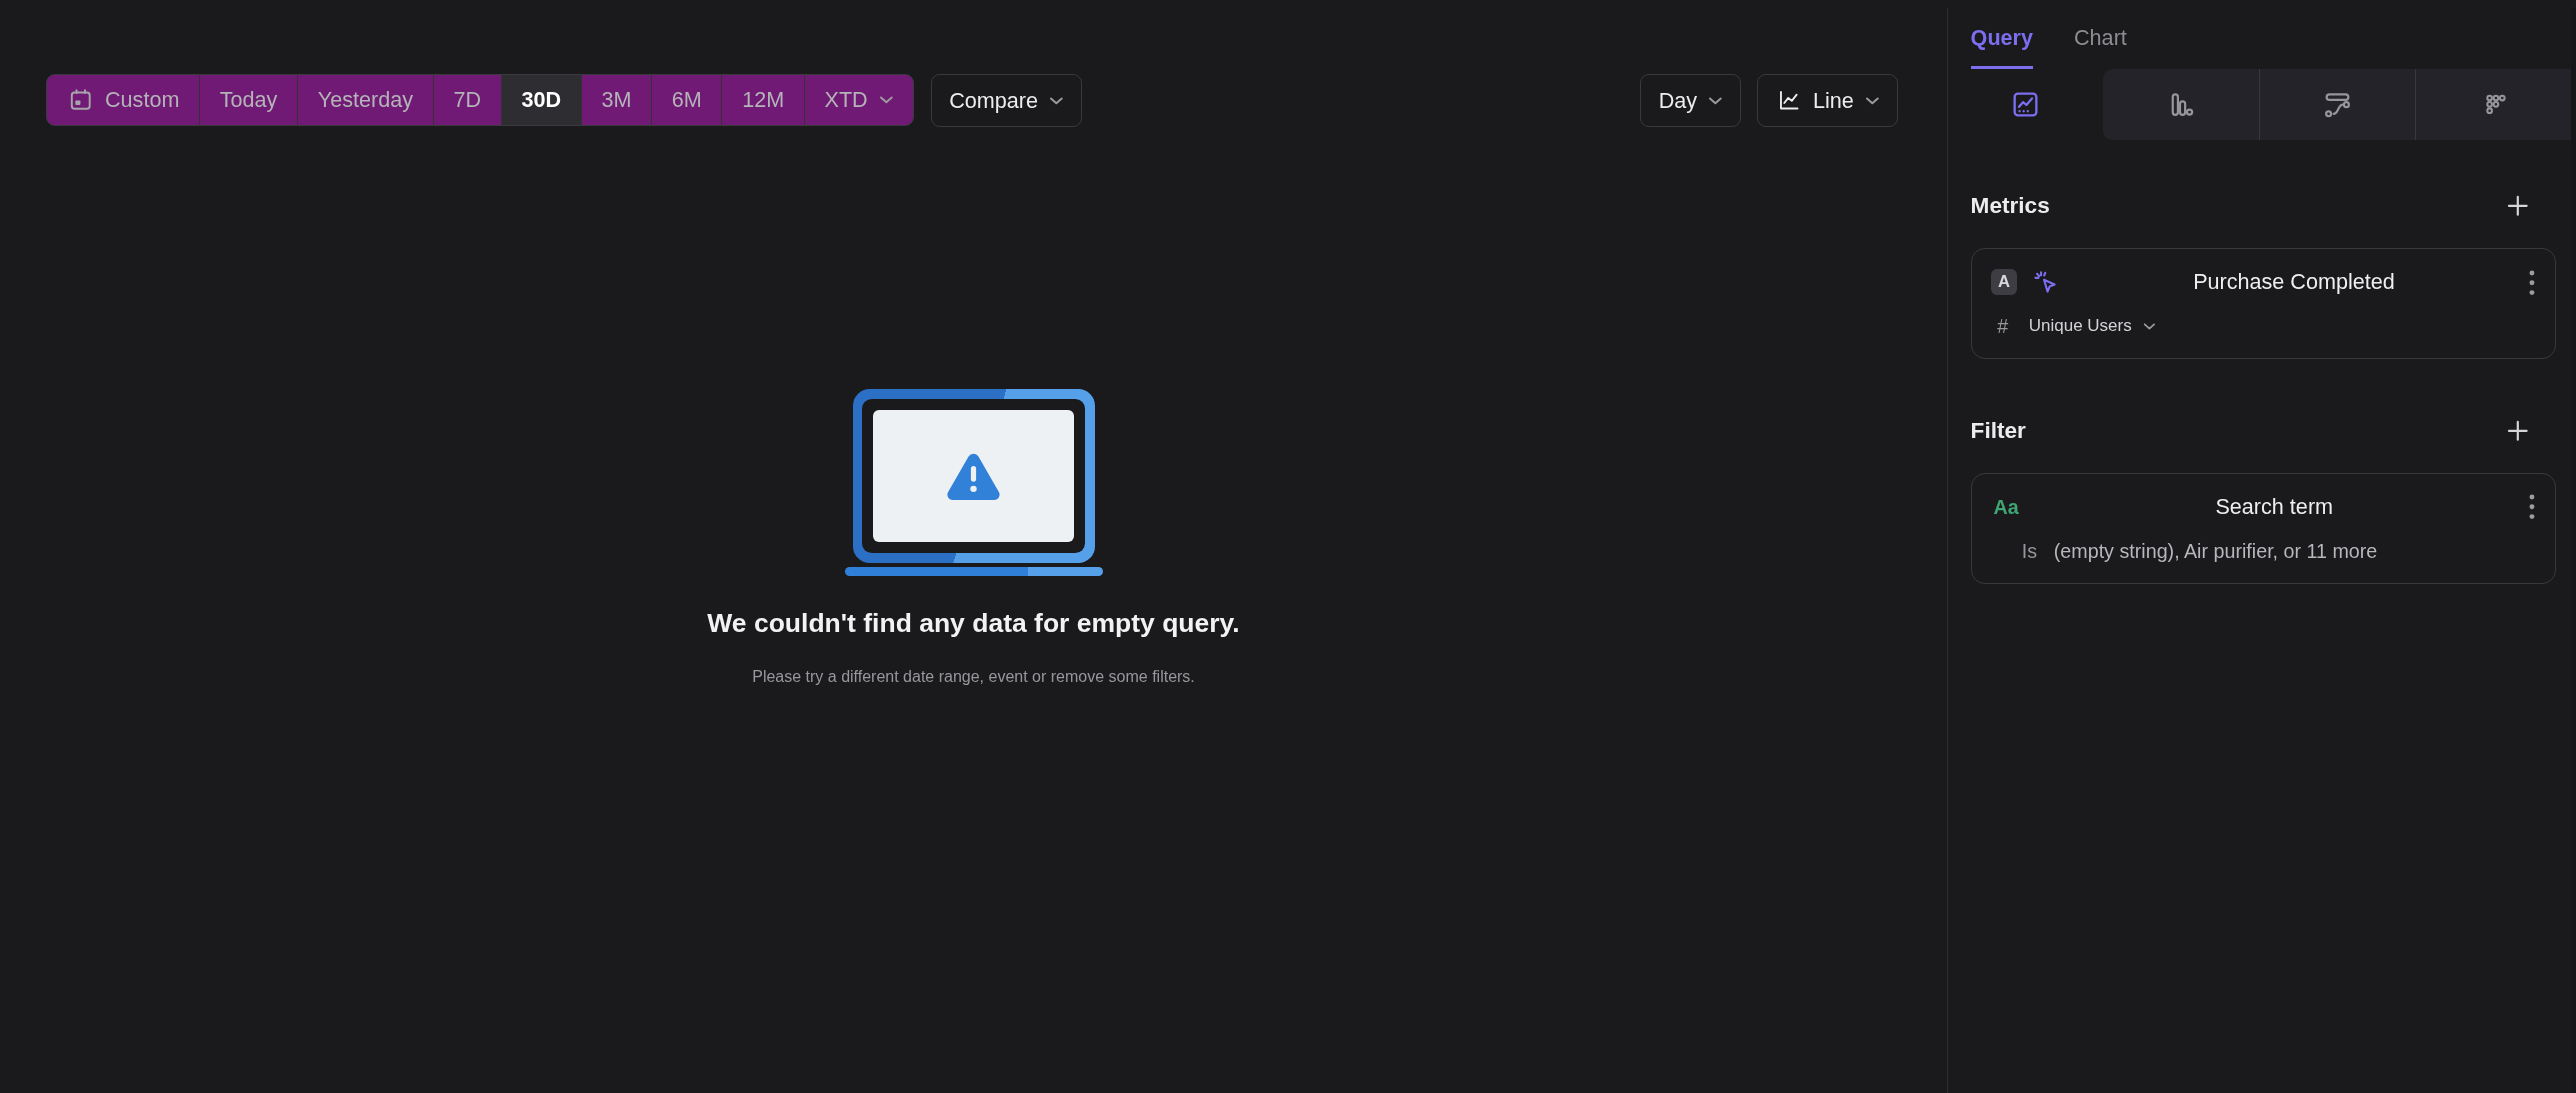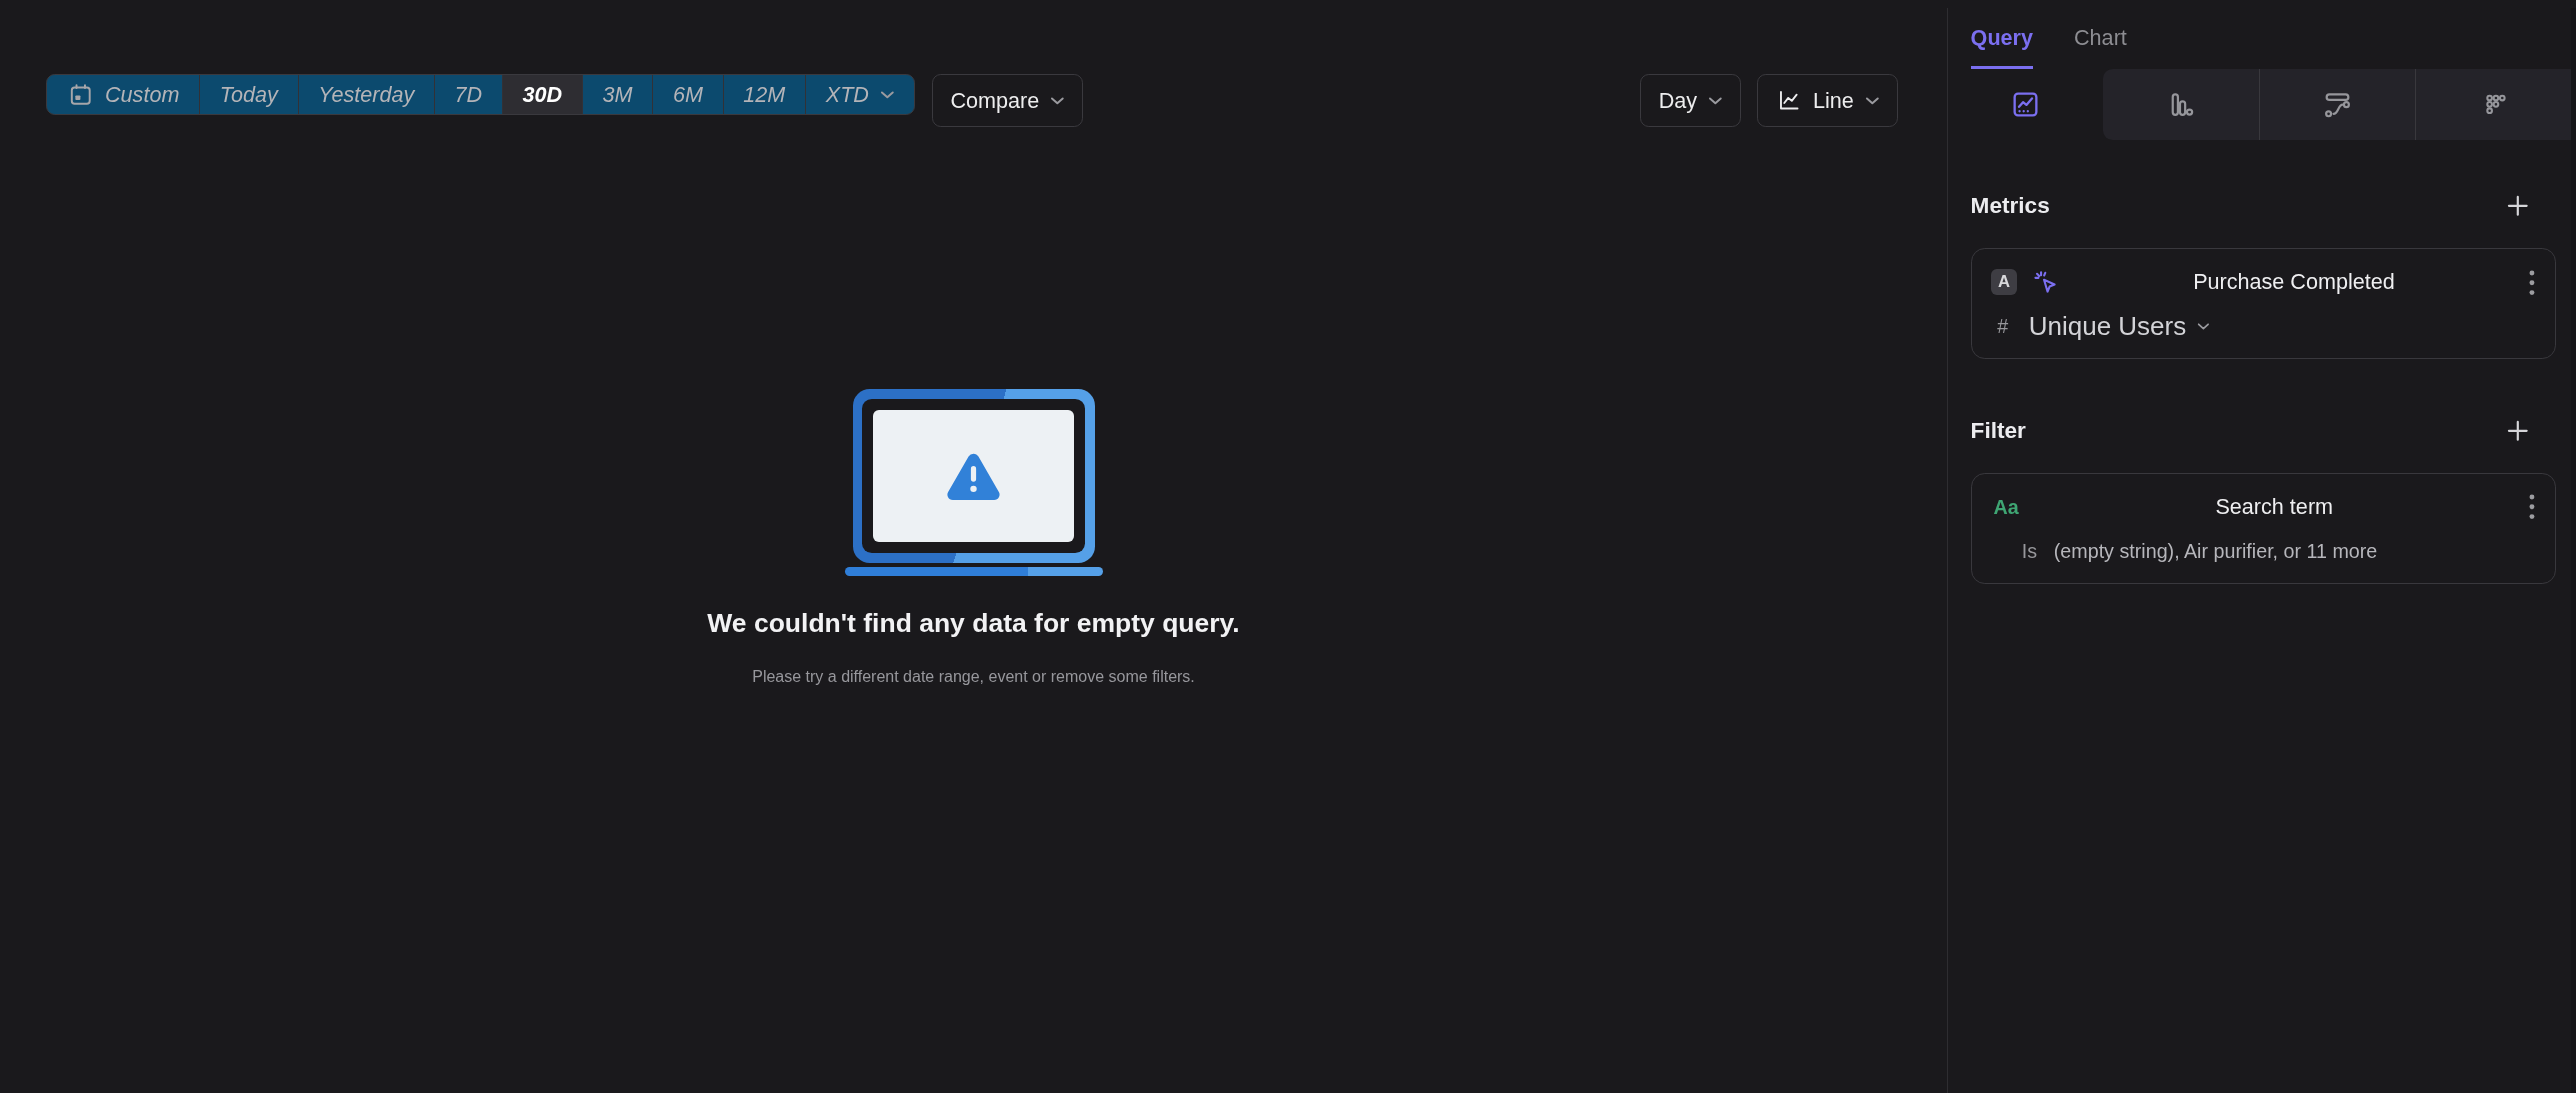"Custom" .segmented { background: #0c4a6e -> #701a75; font-style: italic -> none; height: 41px -> 52px }
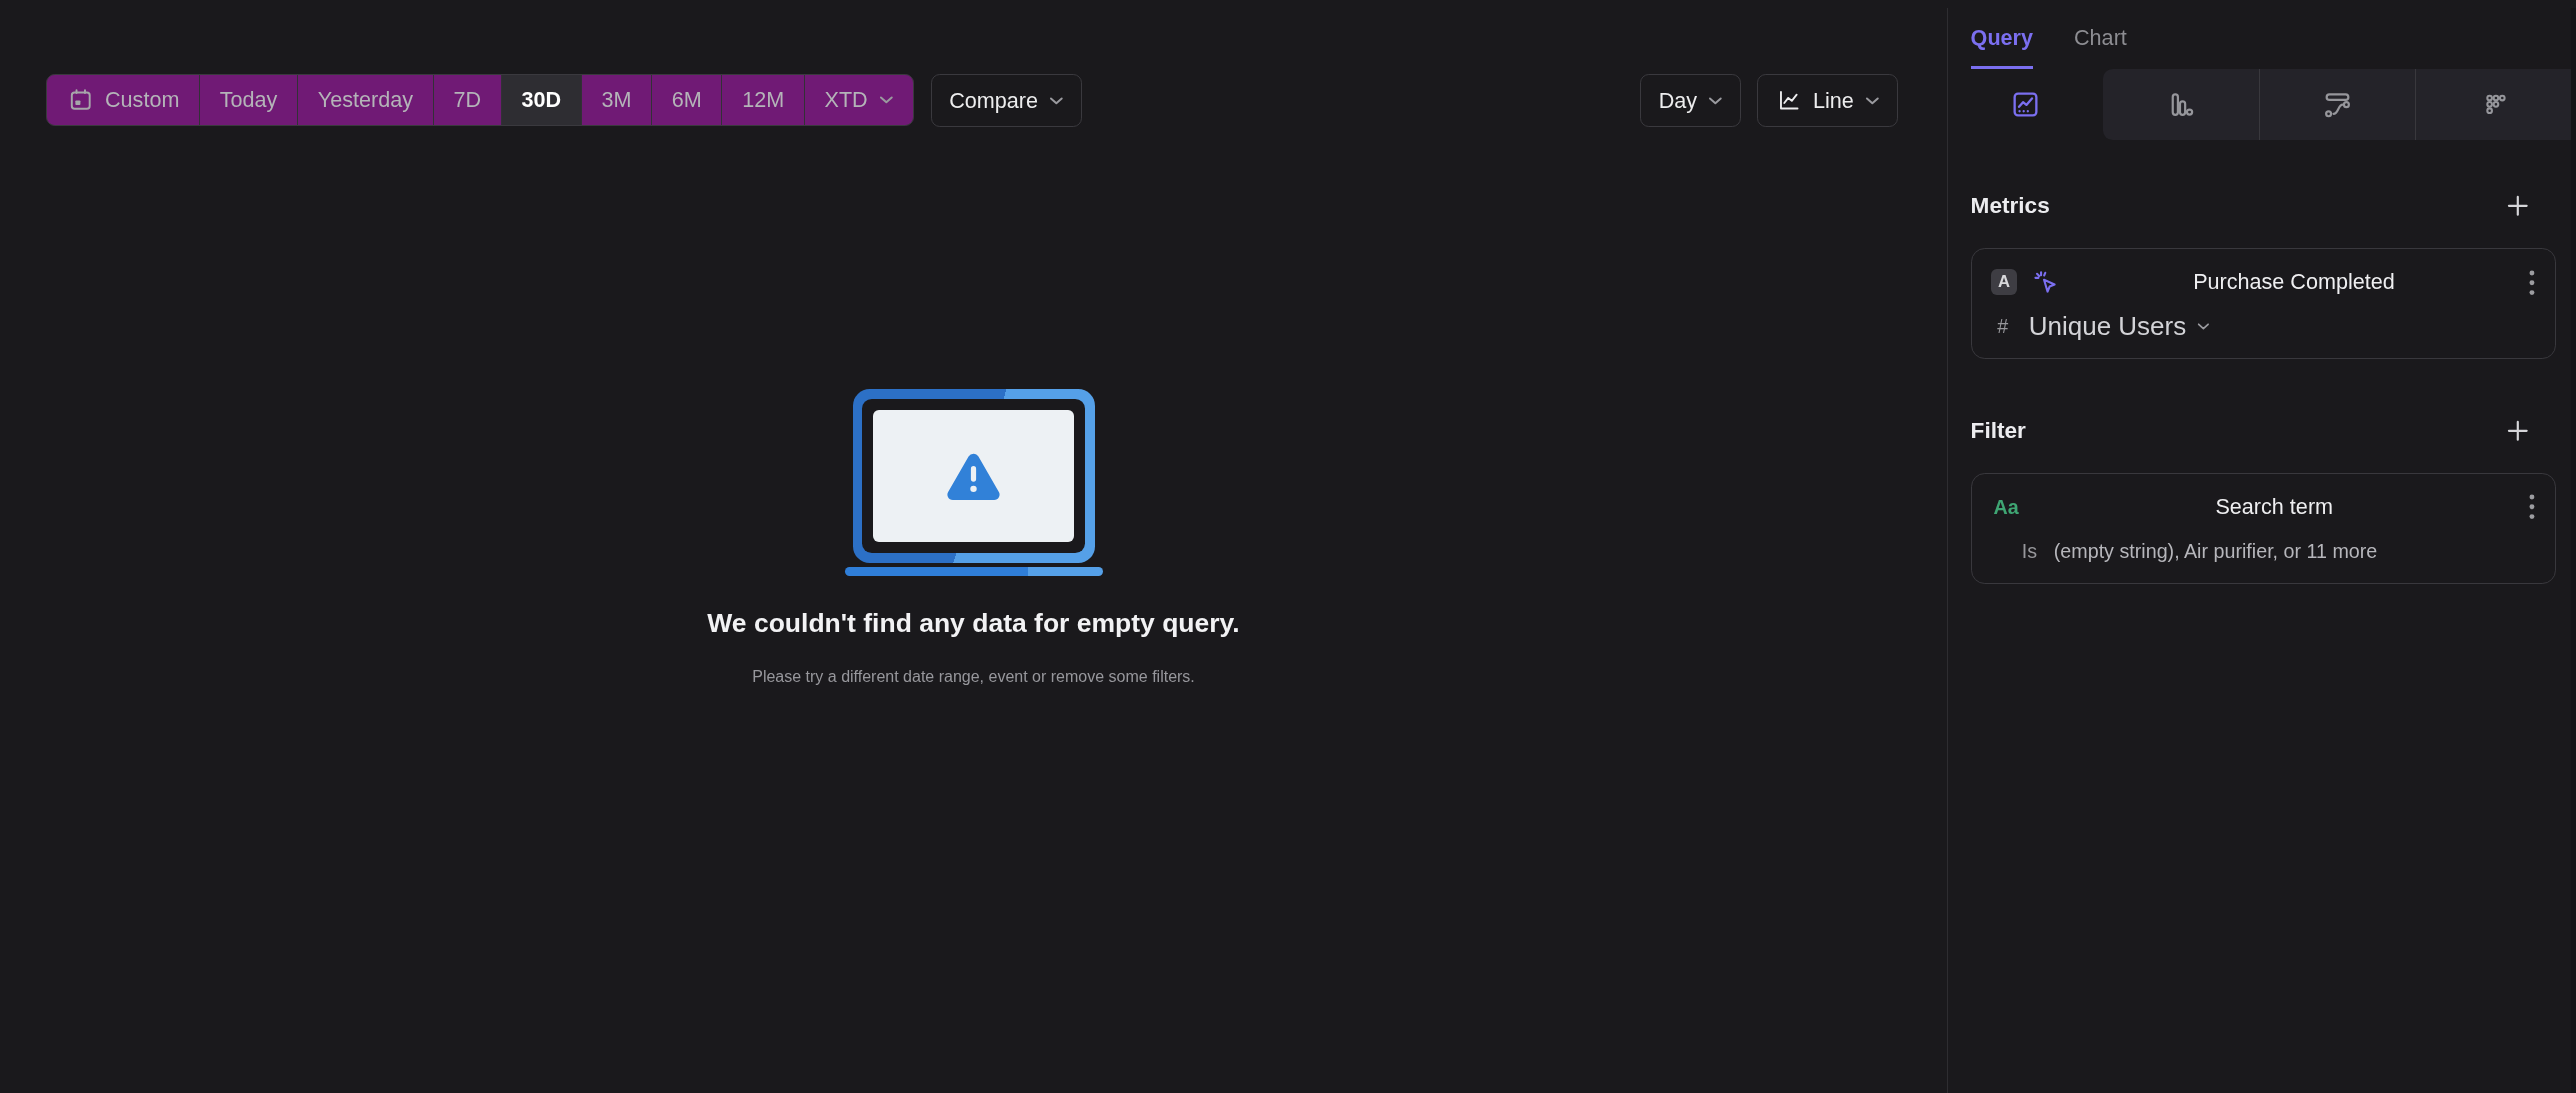"Unique Users" .agg-label { font-size: 26px -> 17px }
